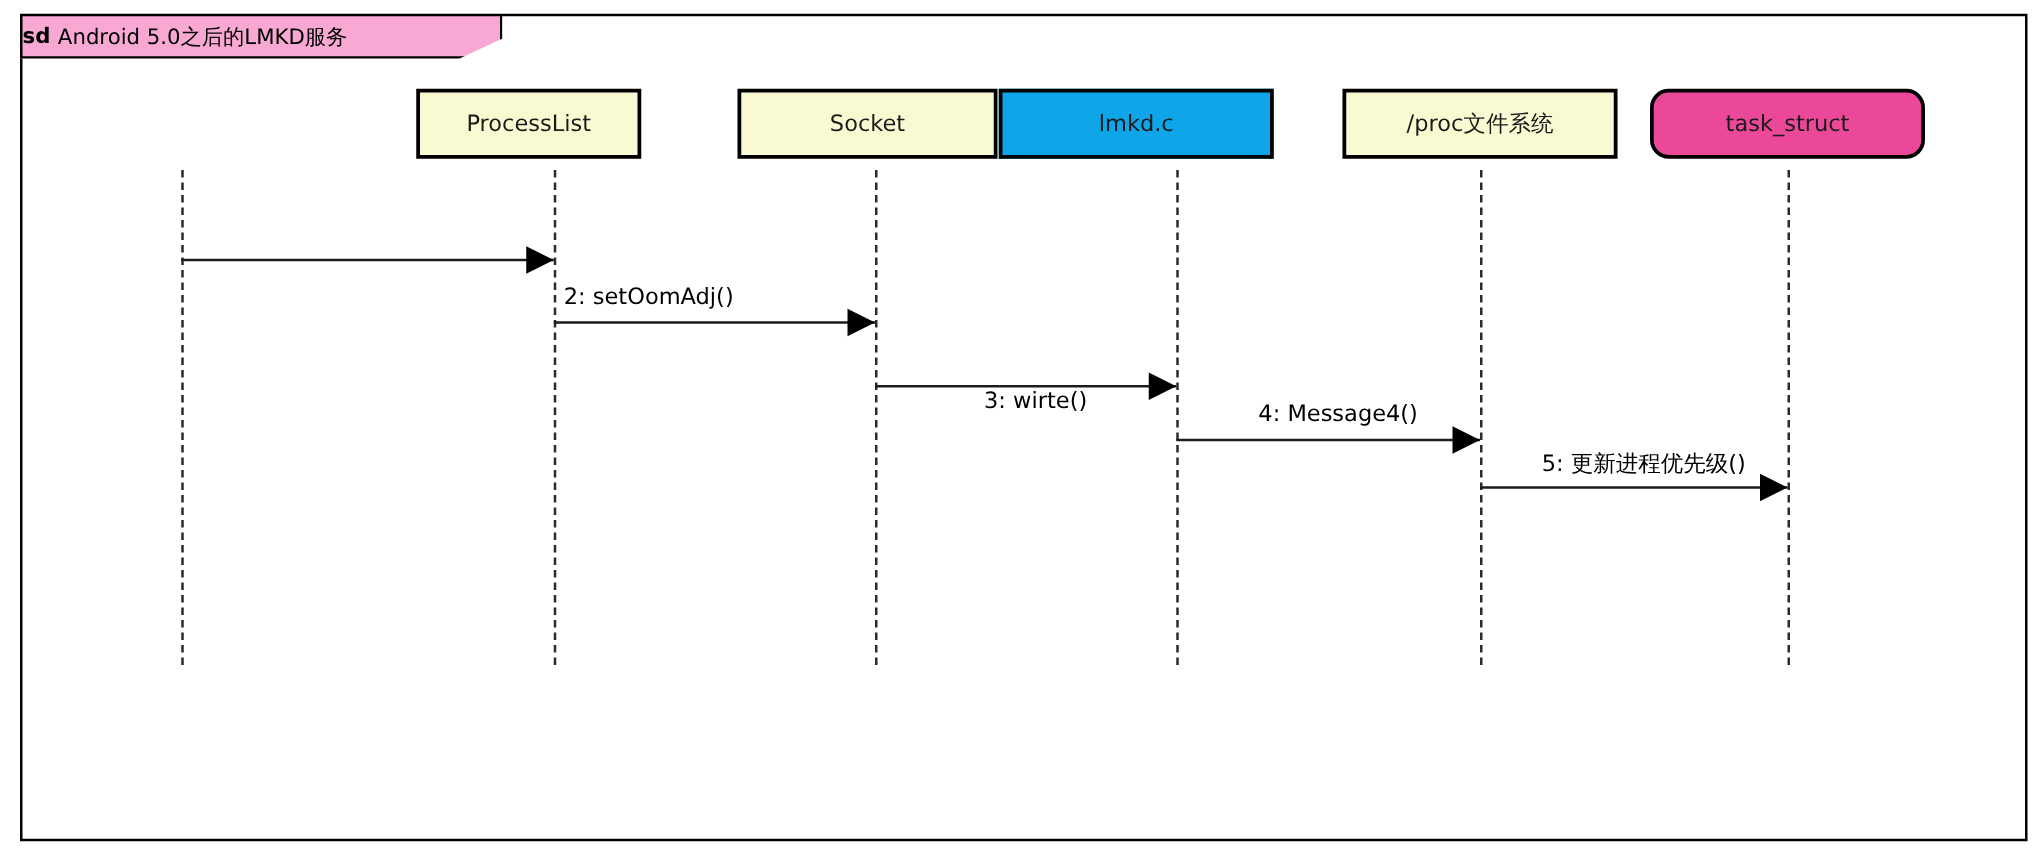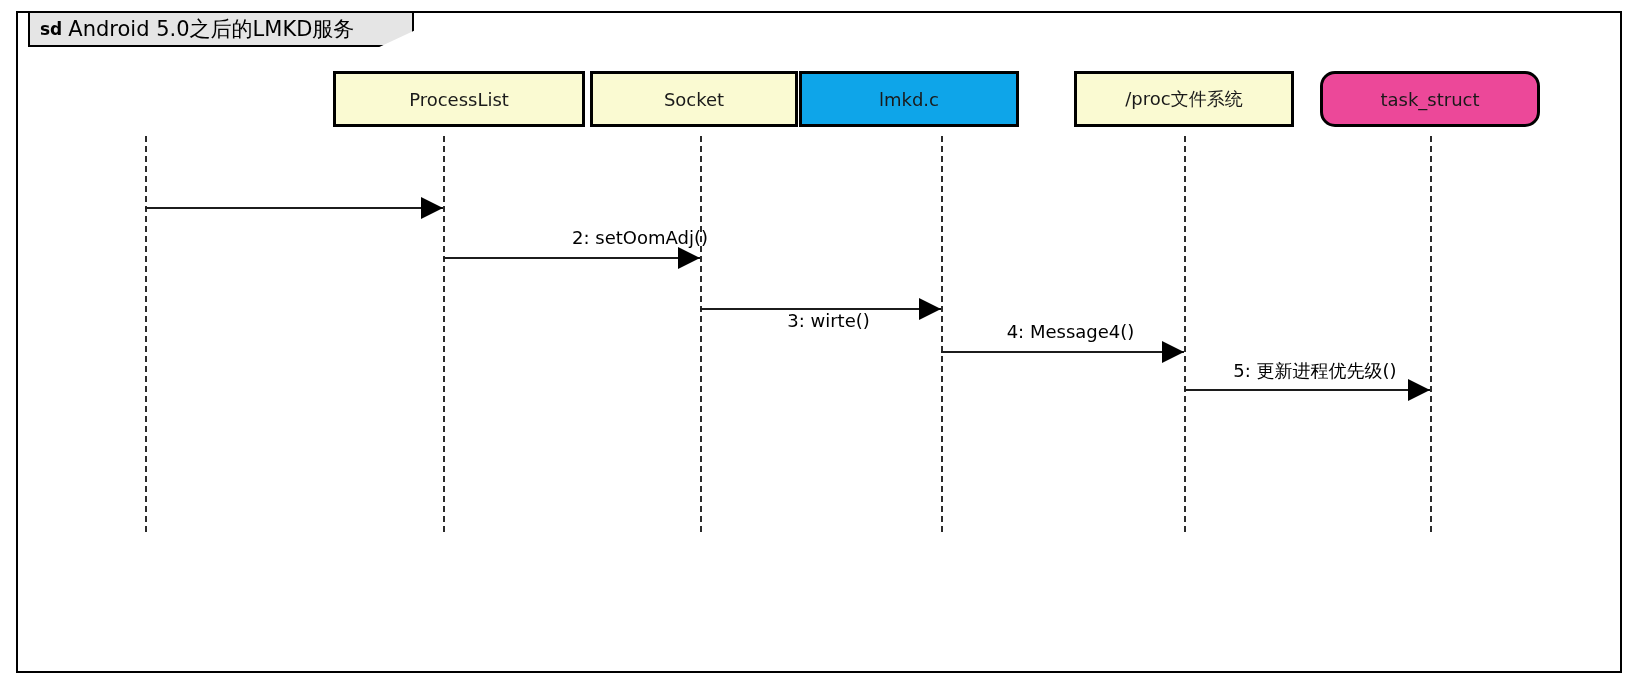"sd" .sd-tab { background: #e5e5e5 -> #f9a8d4; margin-left: 12px -> none; padding-left: 10px -> none }
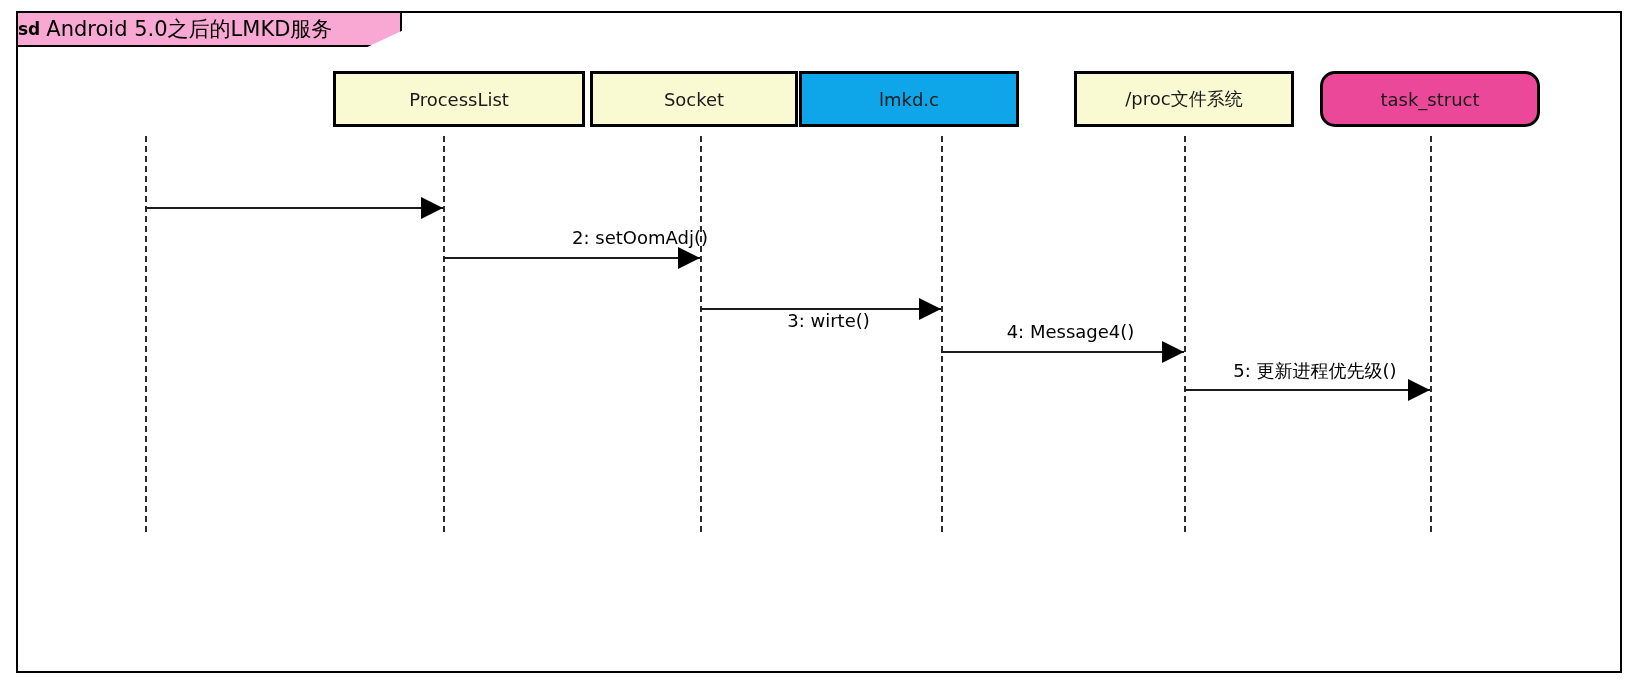"Android 5.0之后的LMKD服务" .sd-tab .ttl { font-size: 21px -> 17px }
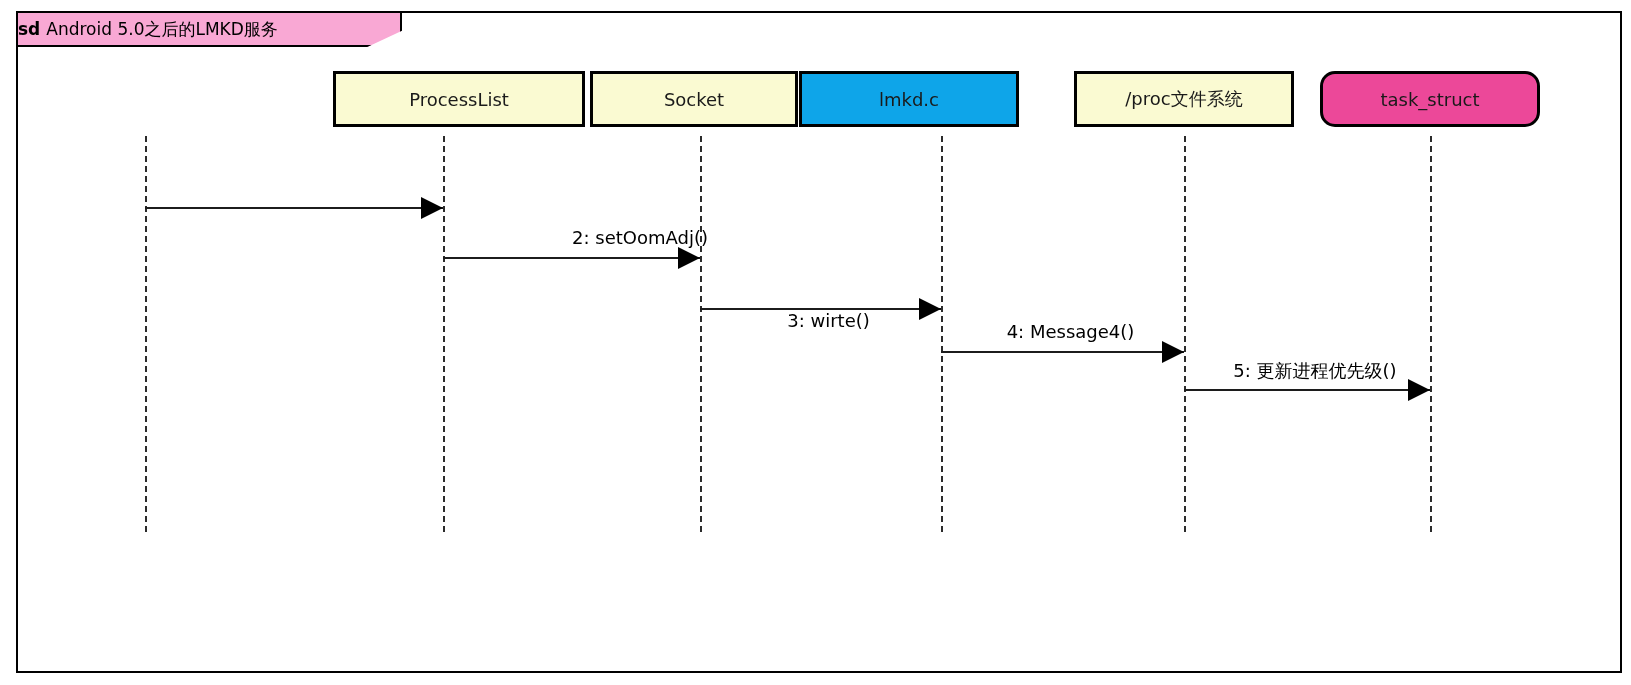"ProcessList" div.participant { width: 252px -> 180px }
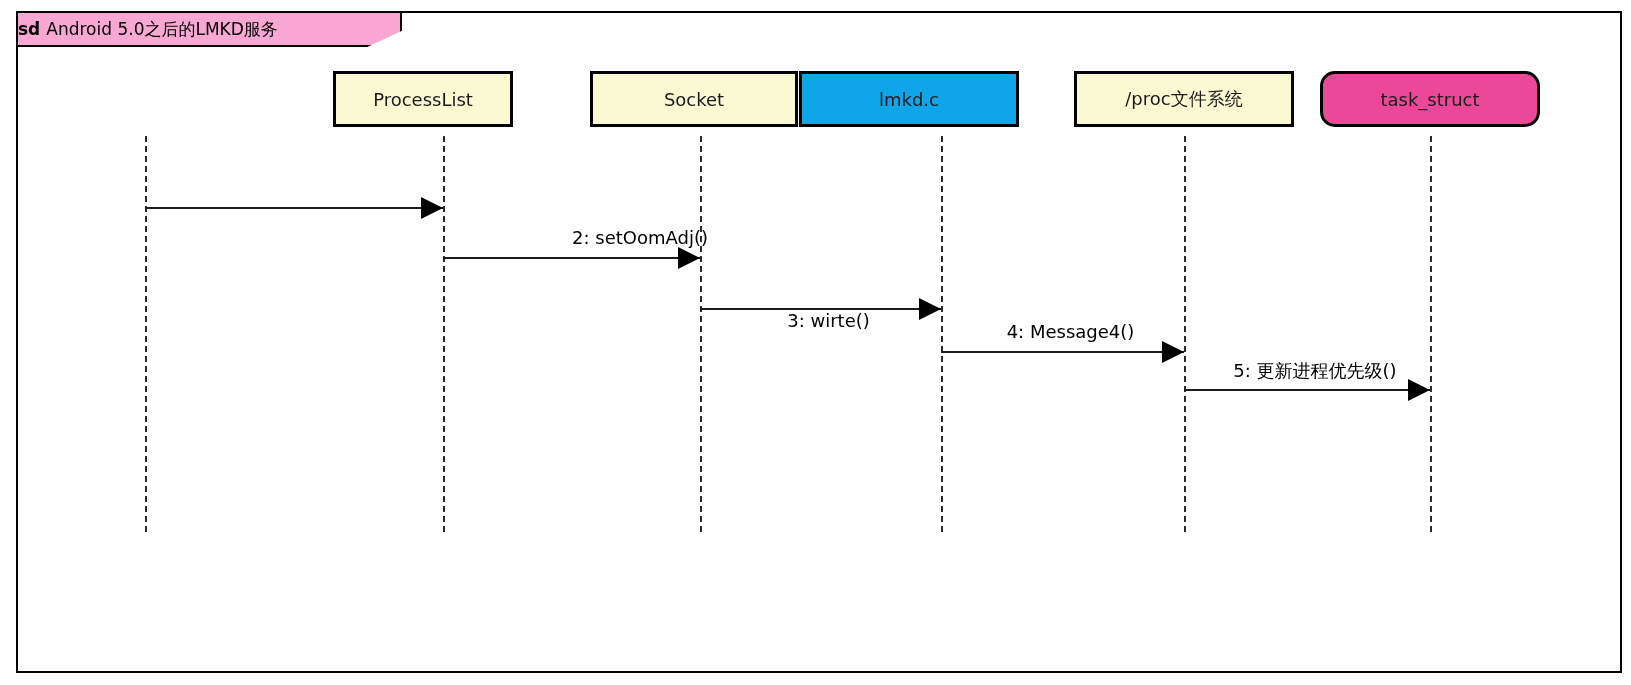"2: setOomAdj()" div.msg-label { text-align: right -> left }
